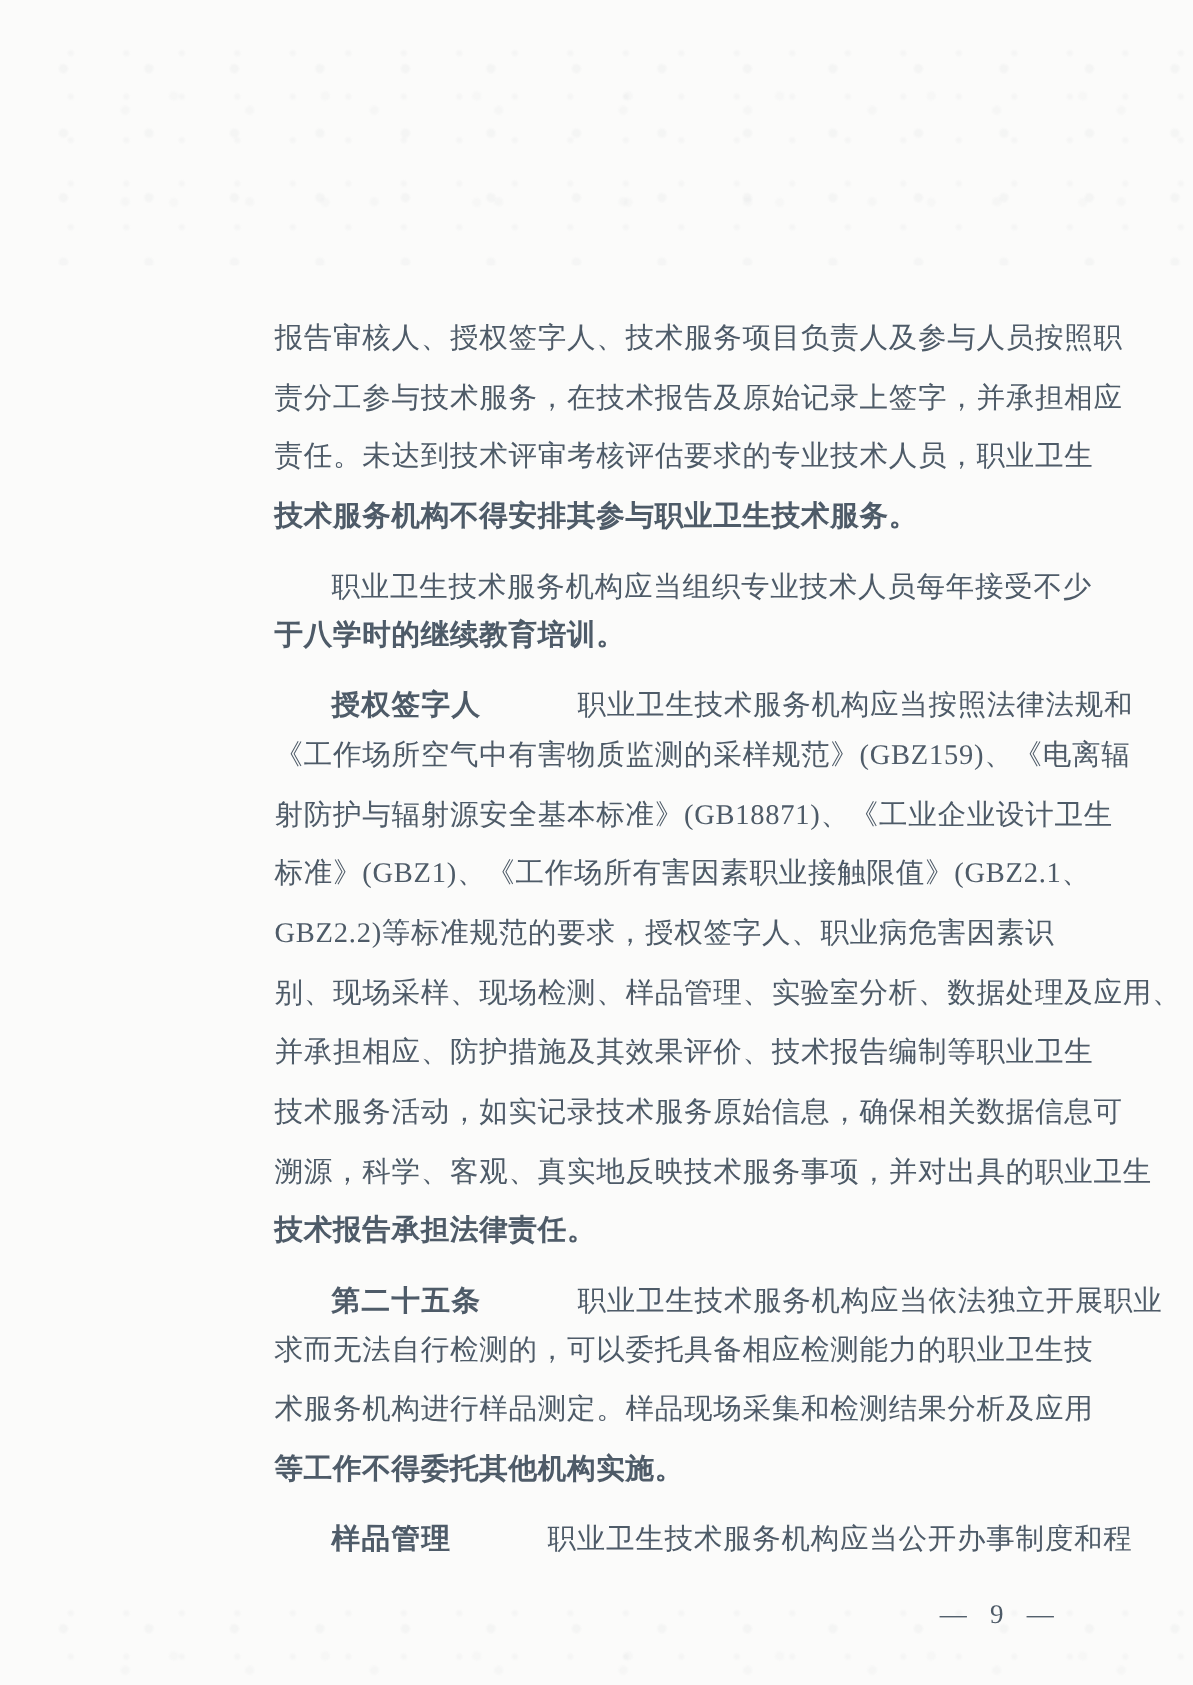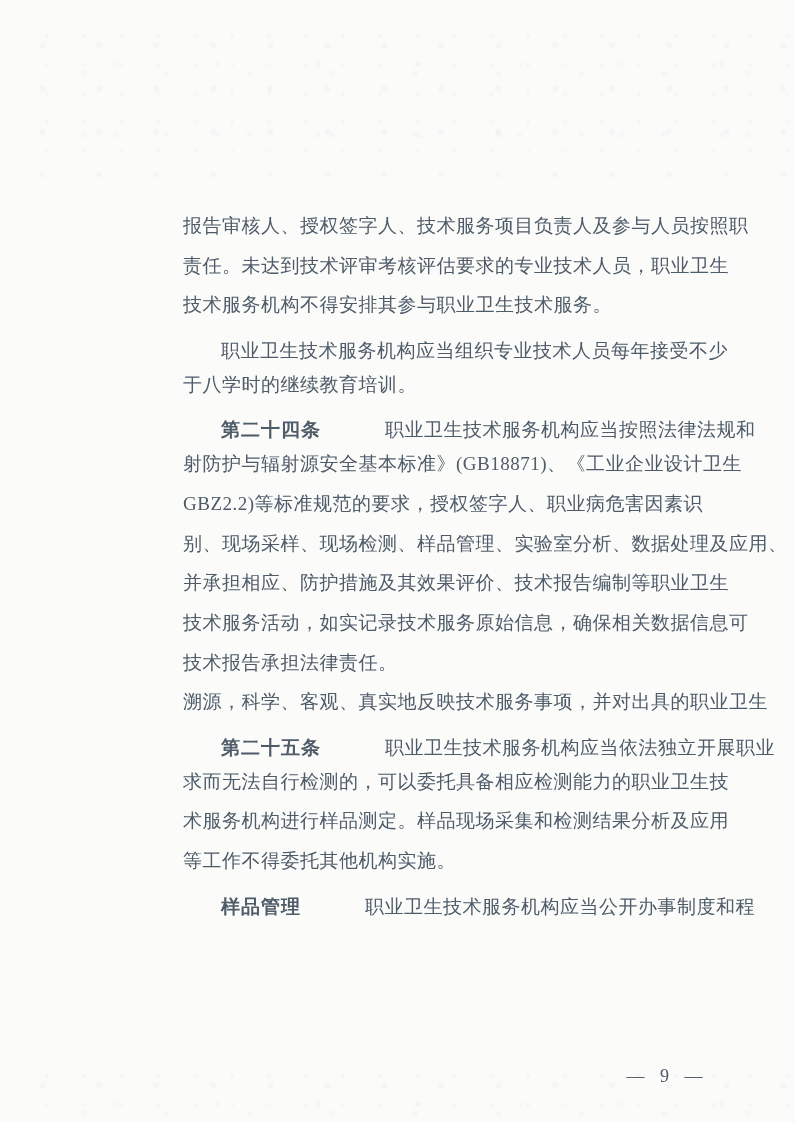"责分工参与技术服务，在技术报告及原始记录上签字，并承担相应" div.line { html: none -> <div><span>责分工参与技术服务，在技术报告及原始记录上签字，并承担相应</span></div> }
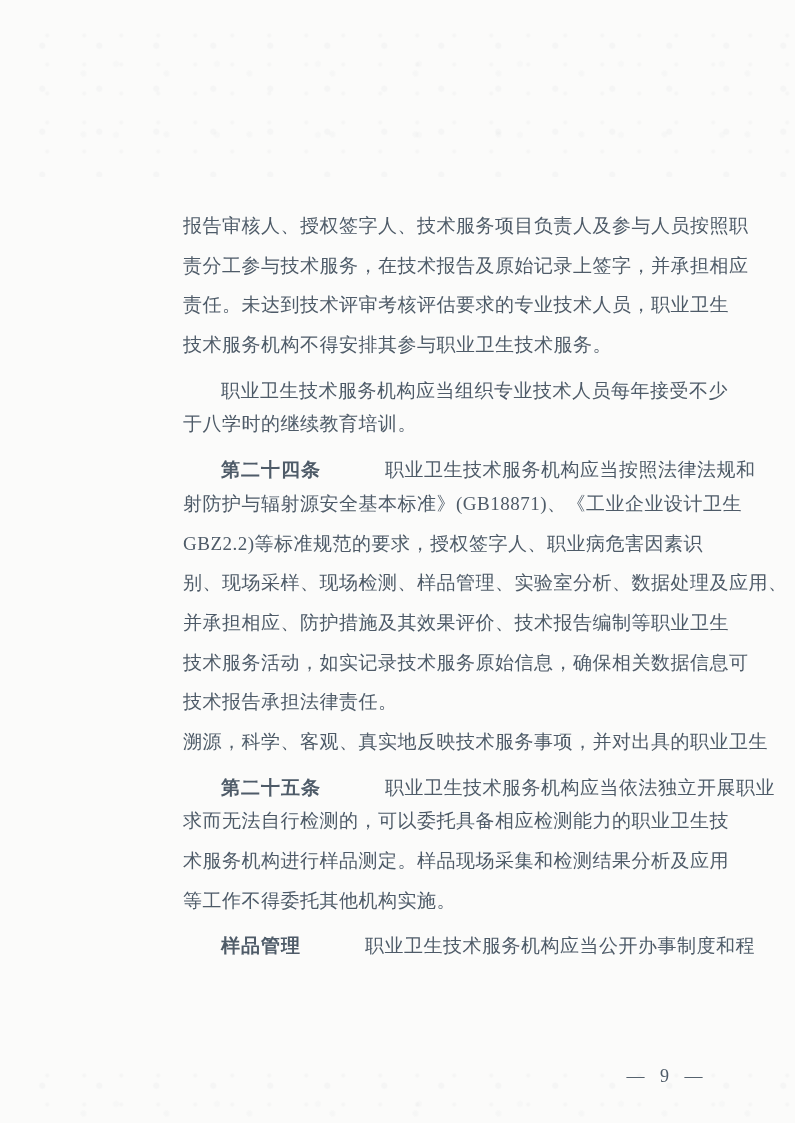"技术服务机构不得安排其参与职业卫生技术服务。" .line.flush { font-weight: none -> bold }
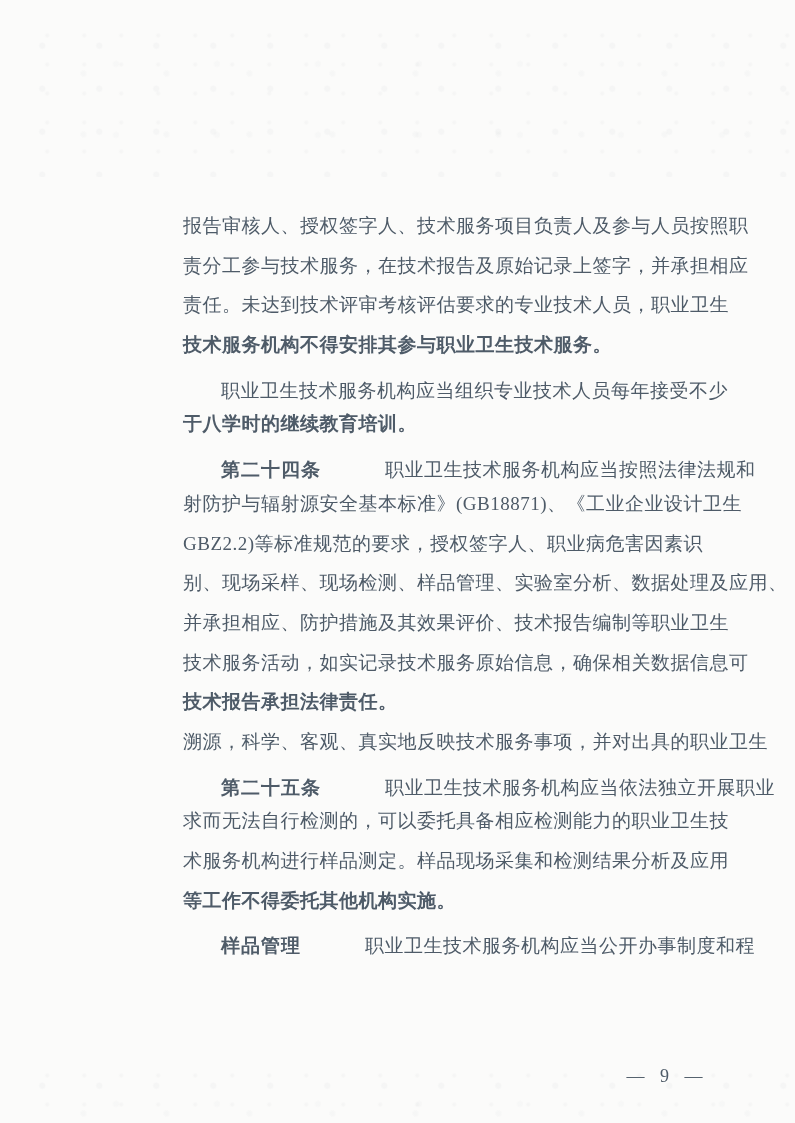"第二十四条" span.article-no { text: 第二十四条 -> 授权签字人 }
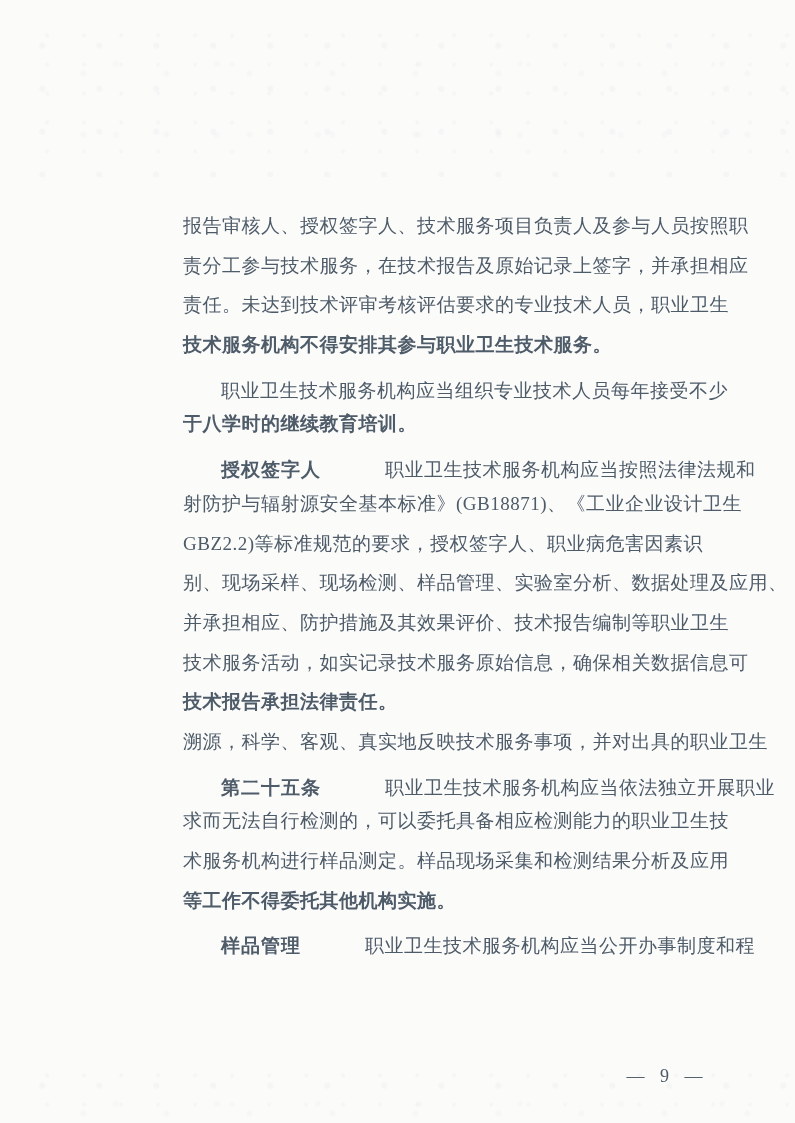"《工作场所空气中有害物质监测的采样规范》(GBZ159)、《电离辐" div.line { html: none -> <div><span>《工作场所空气中有害物质监测的采样规范》(GBZ159)、《电离辐</span></div> }
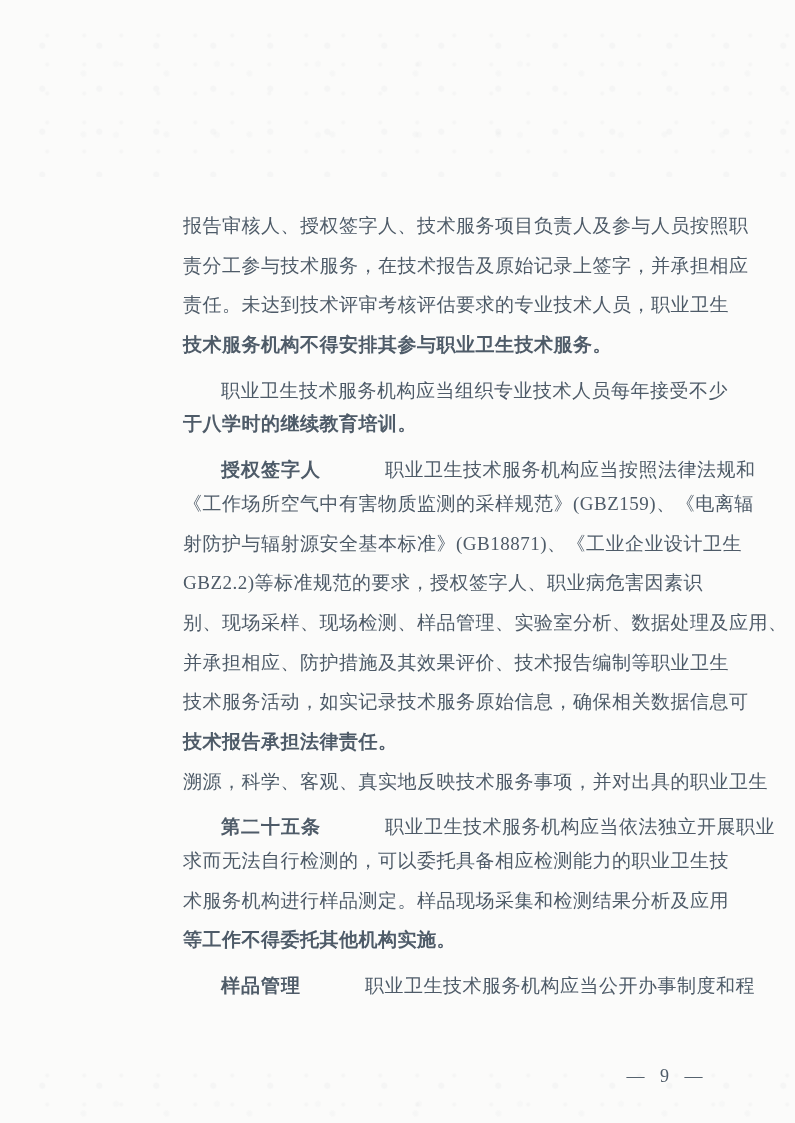"标准》(GBZ1)、《工作场所有害因素职业接触限值》(GBZ2.1、" div.line { html: none -> <div><span>标准》(GBZ1)、《工作场所有害因素职业接触限值》(GBZ2.1、</span></div> }
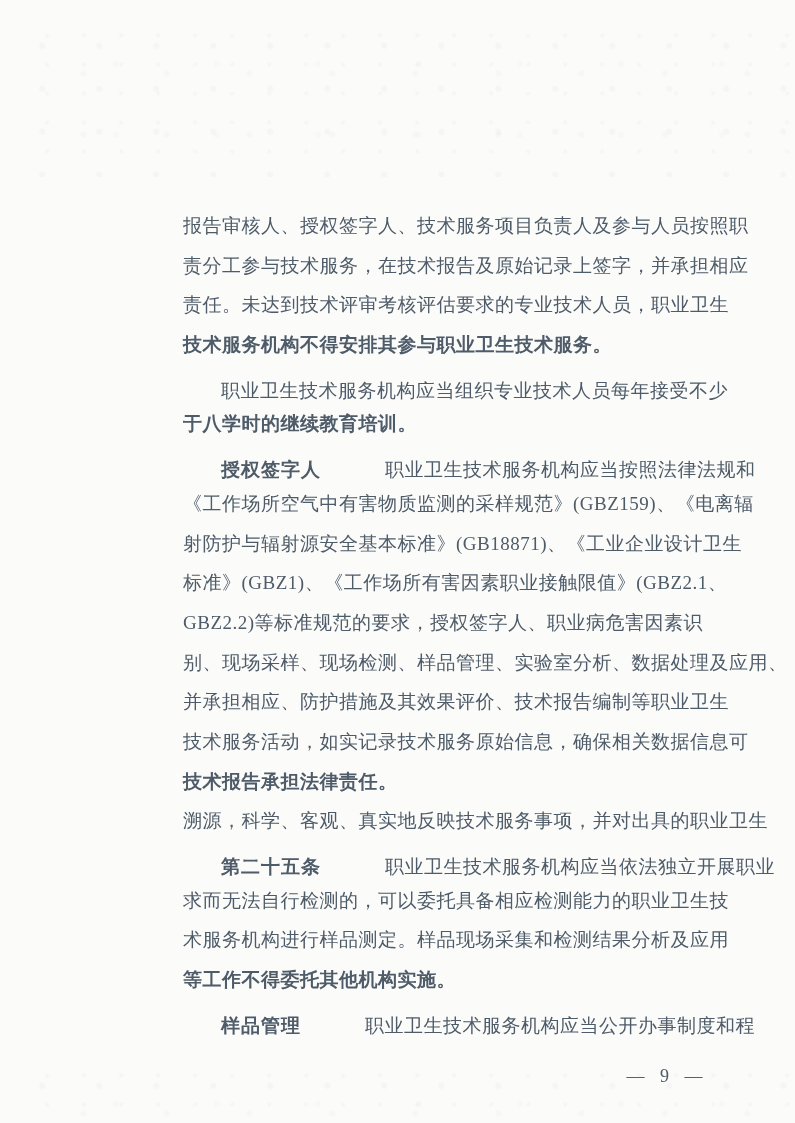"技术报告承担法律责任。" div.line { order: before "溯源，科学、客观、真实地反映技术服务事项，并对出具的职业卫生" -> after "溯源，科学、客观、真实地反映技术服务事项，并对出具的职业卫生" }
